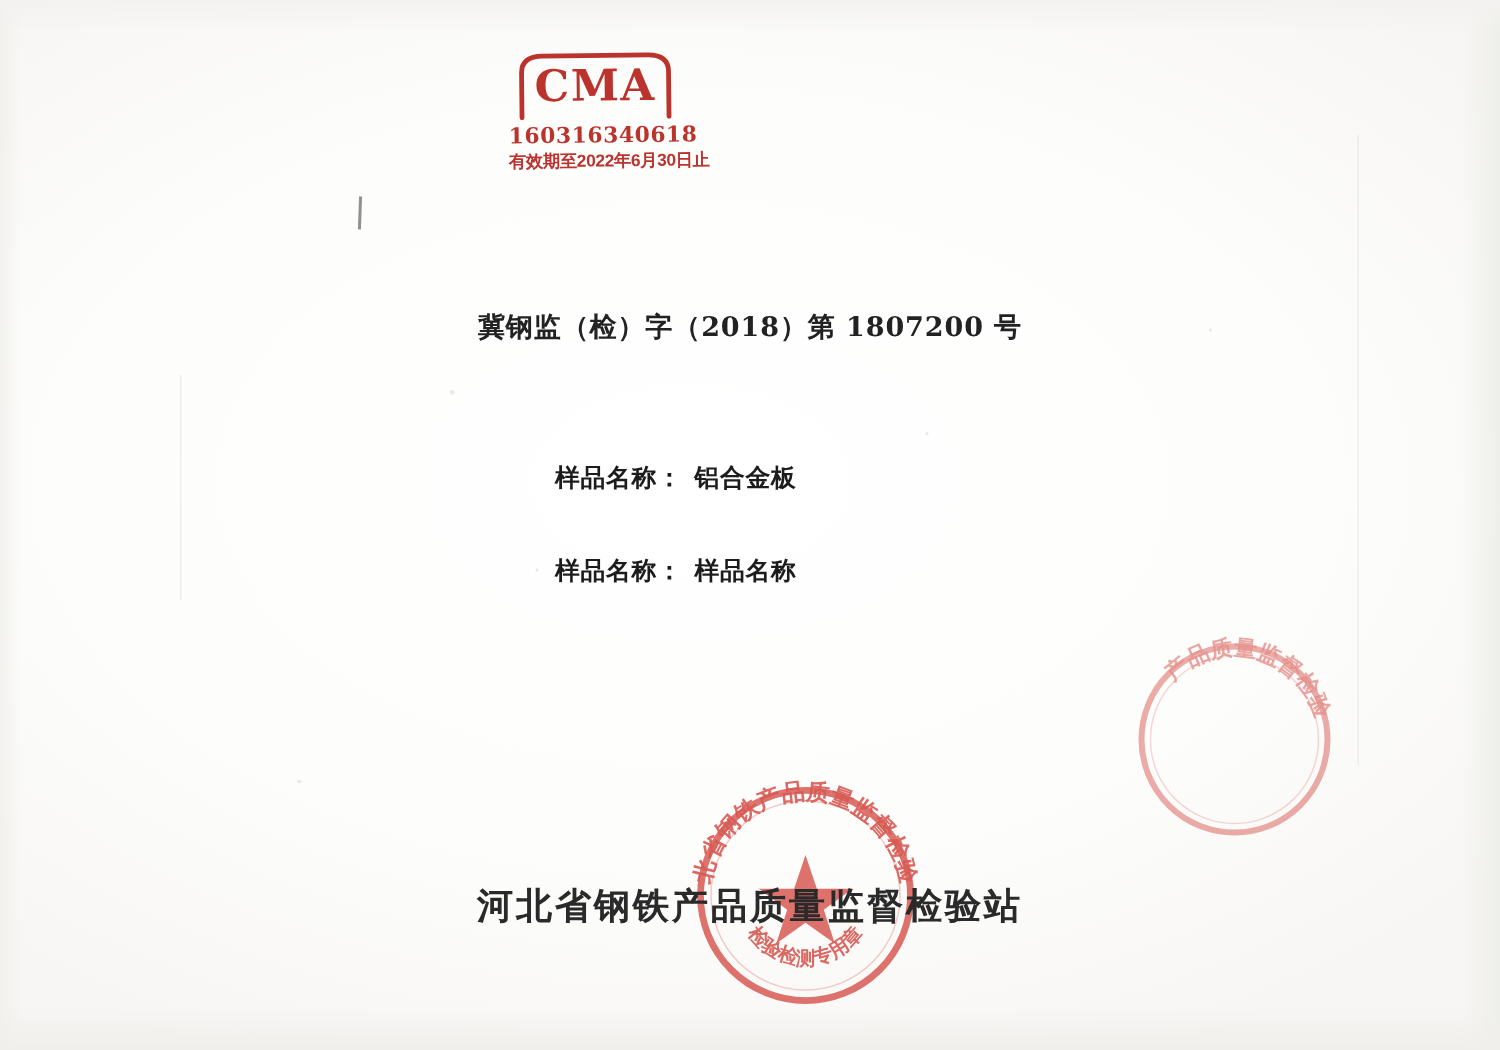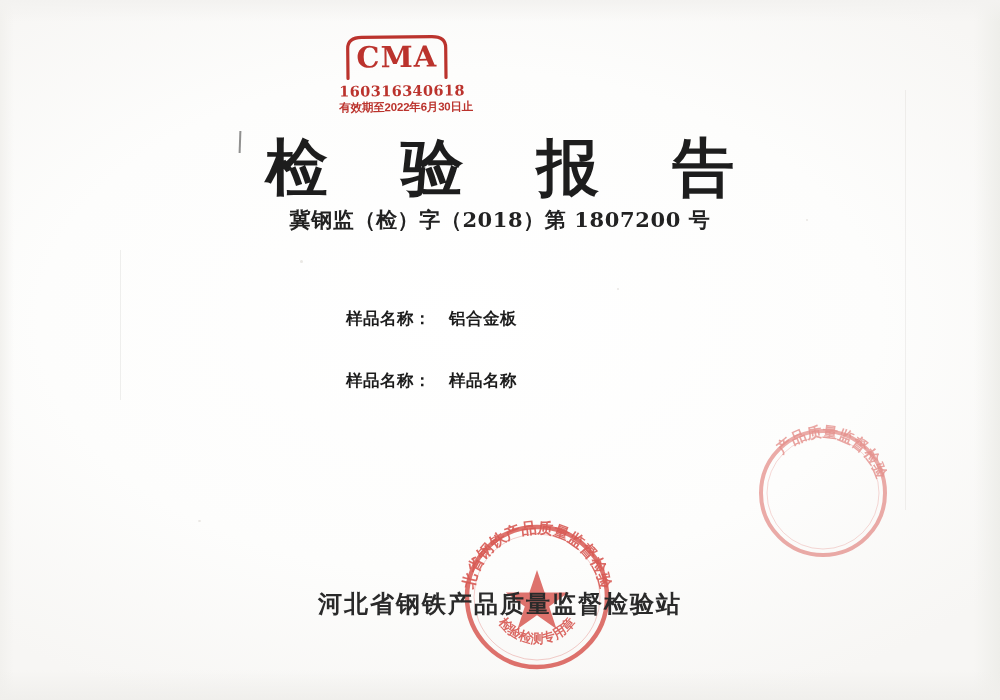"检 验 报 告" div.doc-title { html: <div>检 验 报 告</div> -> none }
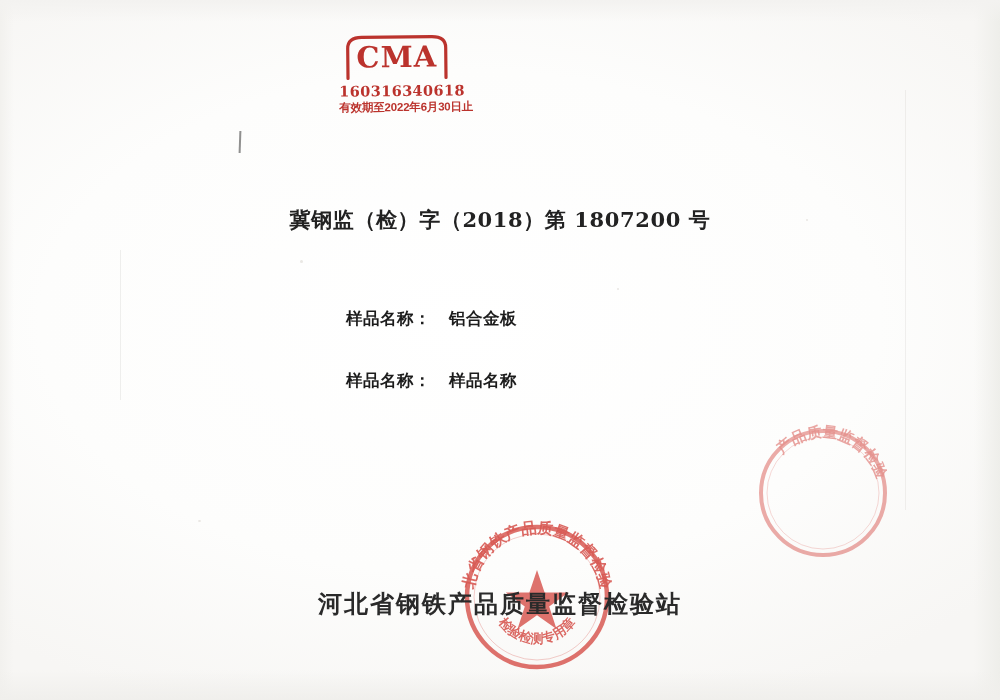"冀钢监（检）字（2018）第 1807200 号" .doc-number { font-size: 21px -> 18px }
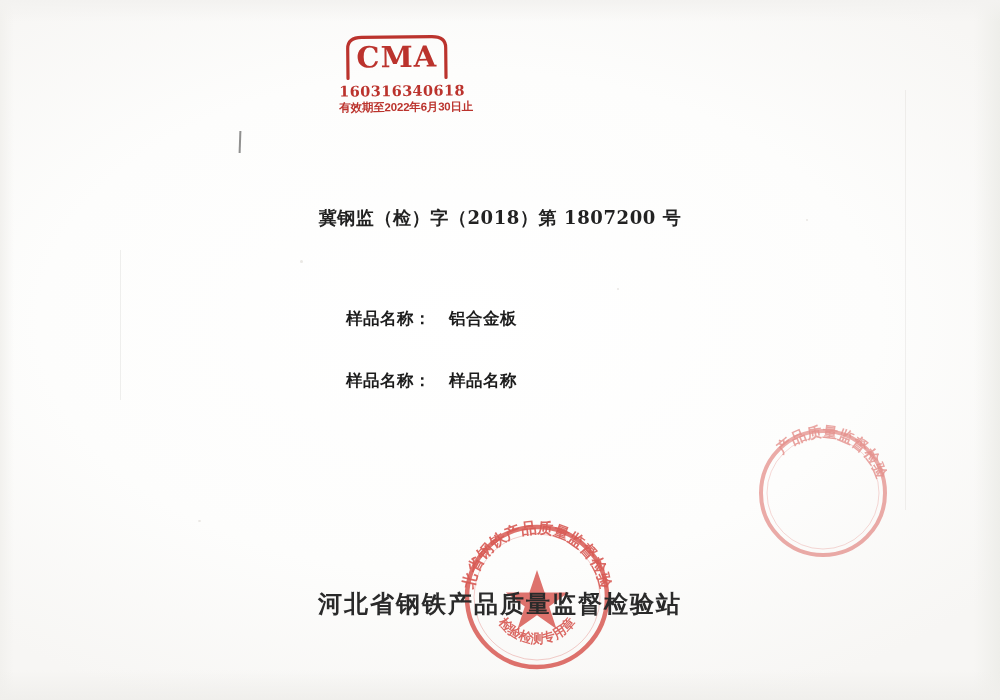"样品名称：" .info-block { left: 346px -> 370px }
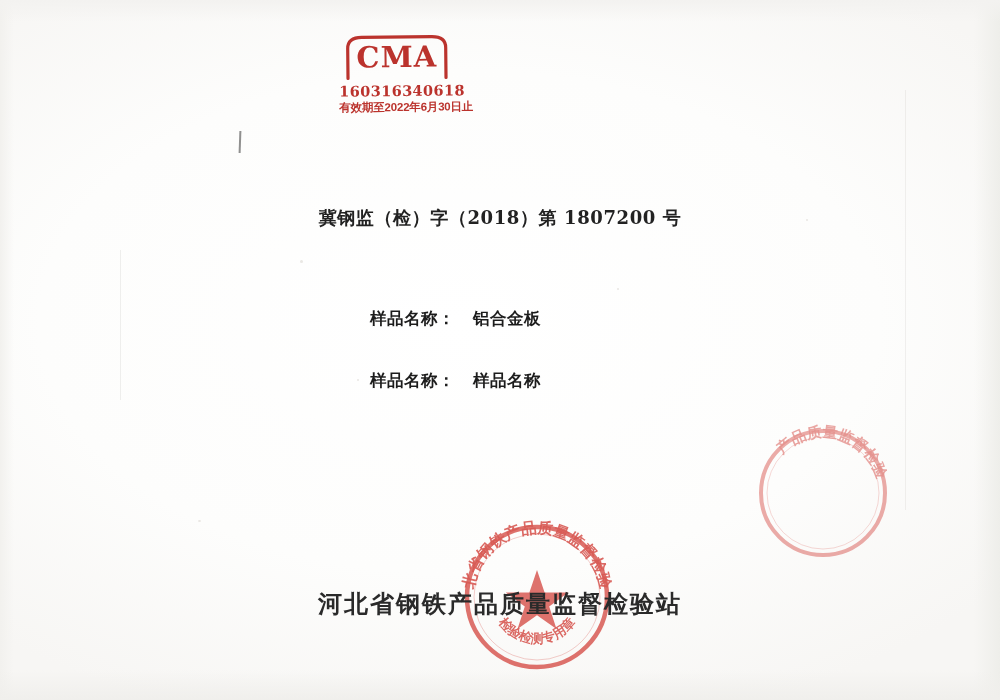"铝合金板" .info-value { margin-left: 18px -> 8px }
